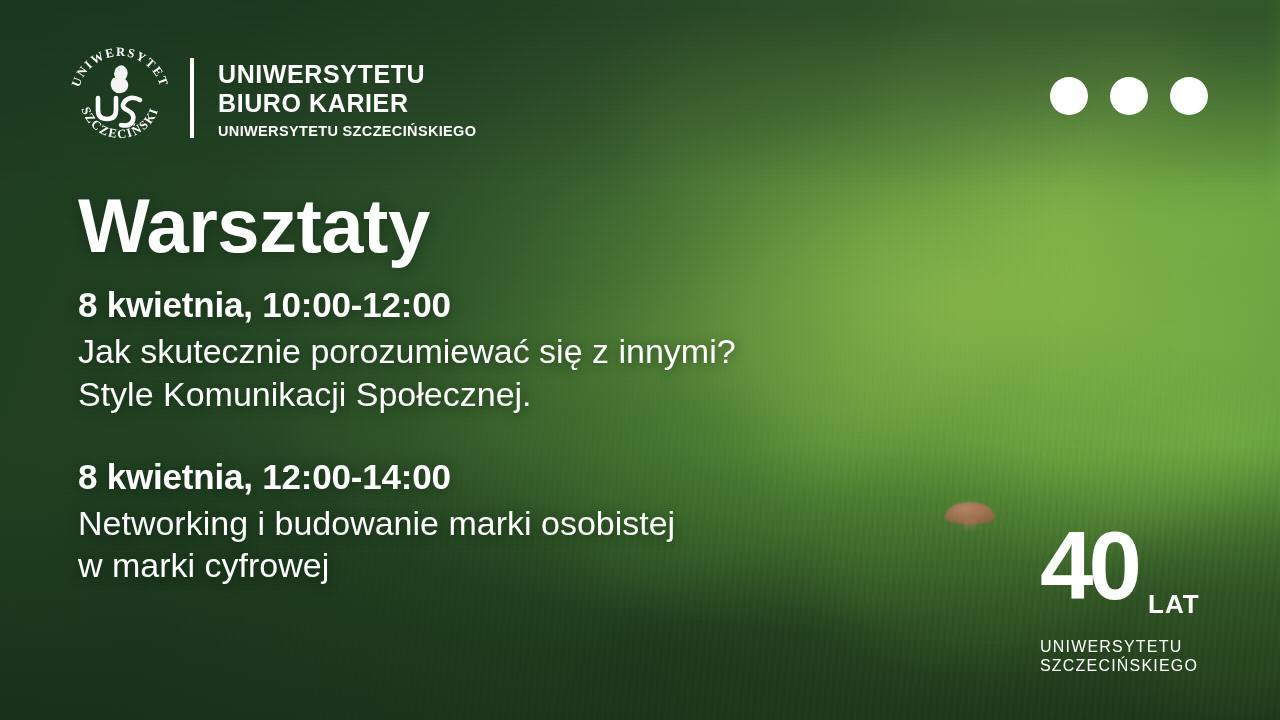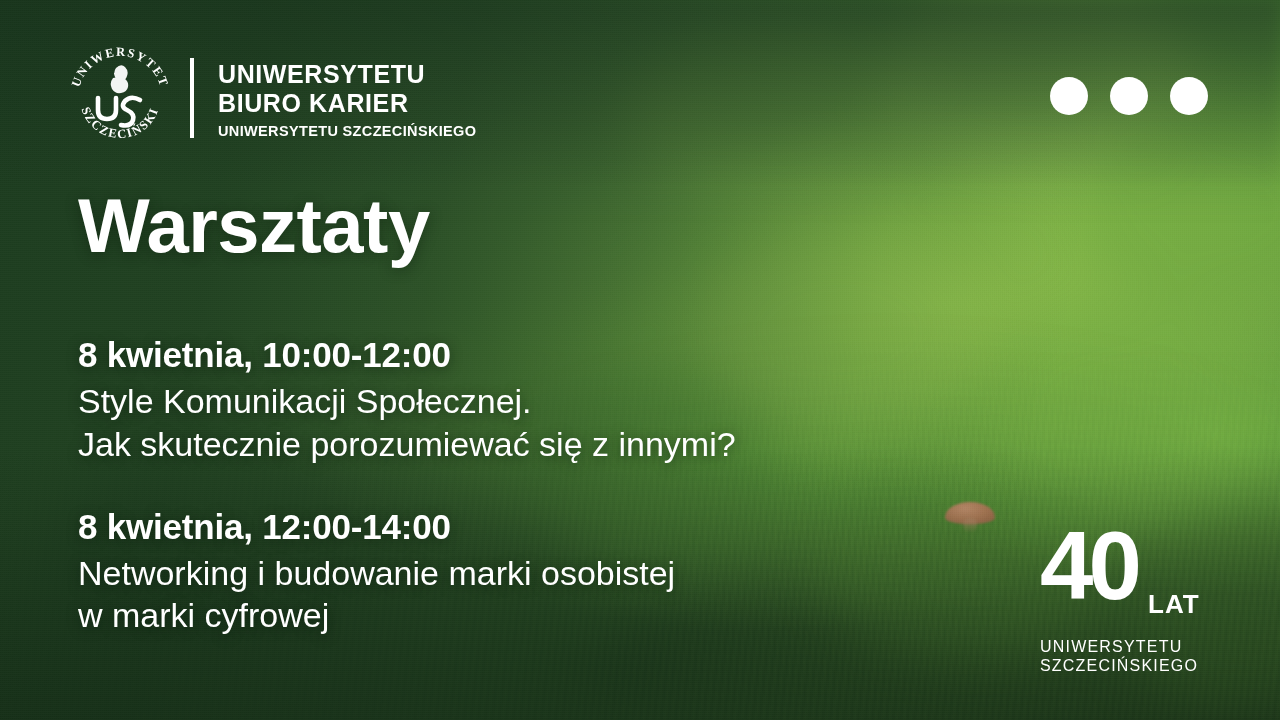"8 kwietnia, 10:00-12:00" .events { margin-top: 70px -> 20px }
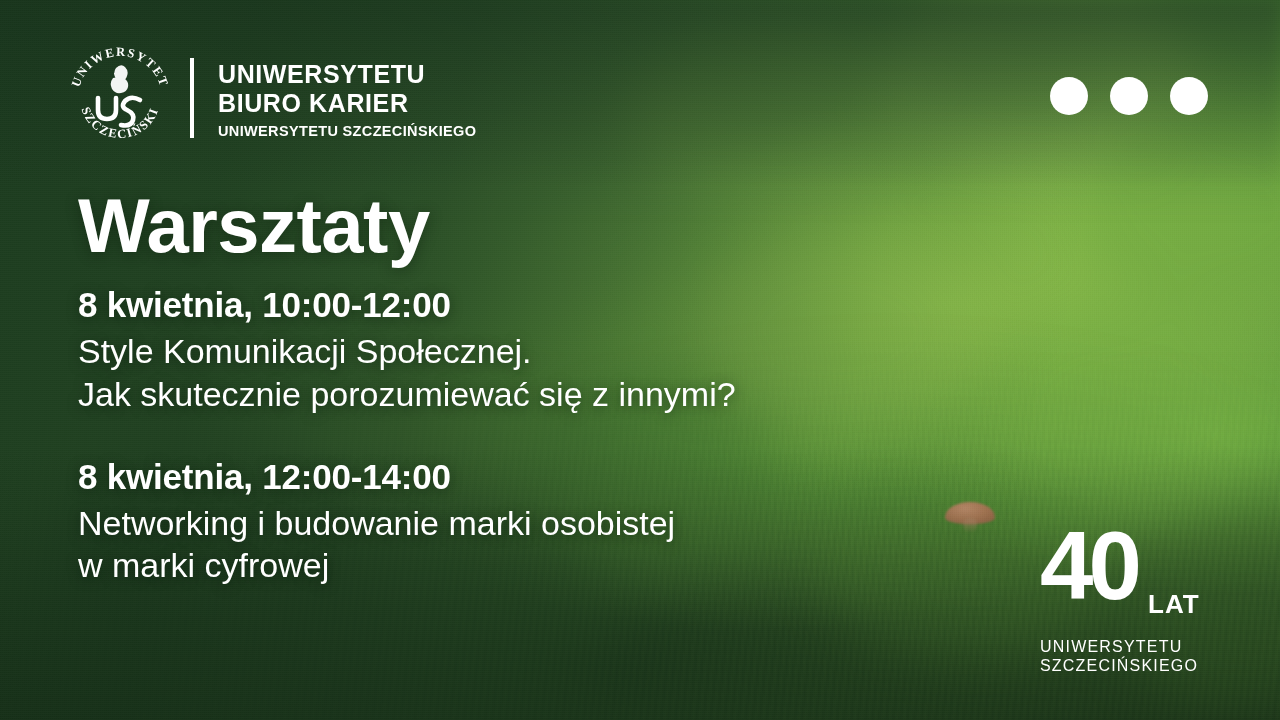"Style Komunikacji Społecznej." span.ln { order: before "Jak skutecznie porozumiewać się z" -> after "Jak skutecznie porozumiewać się z" }
